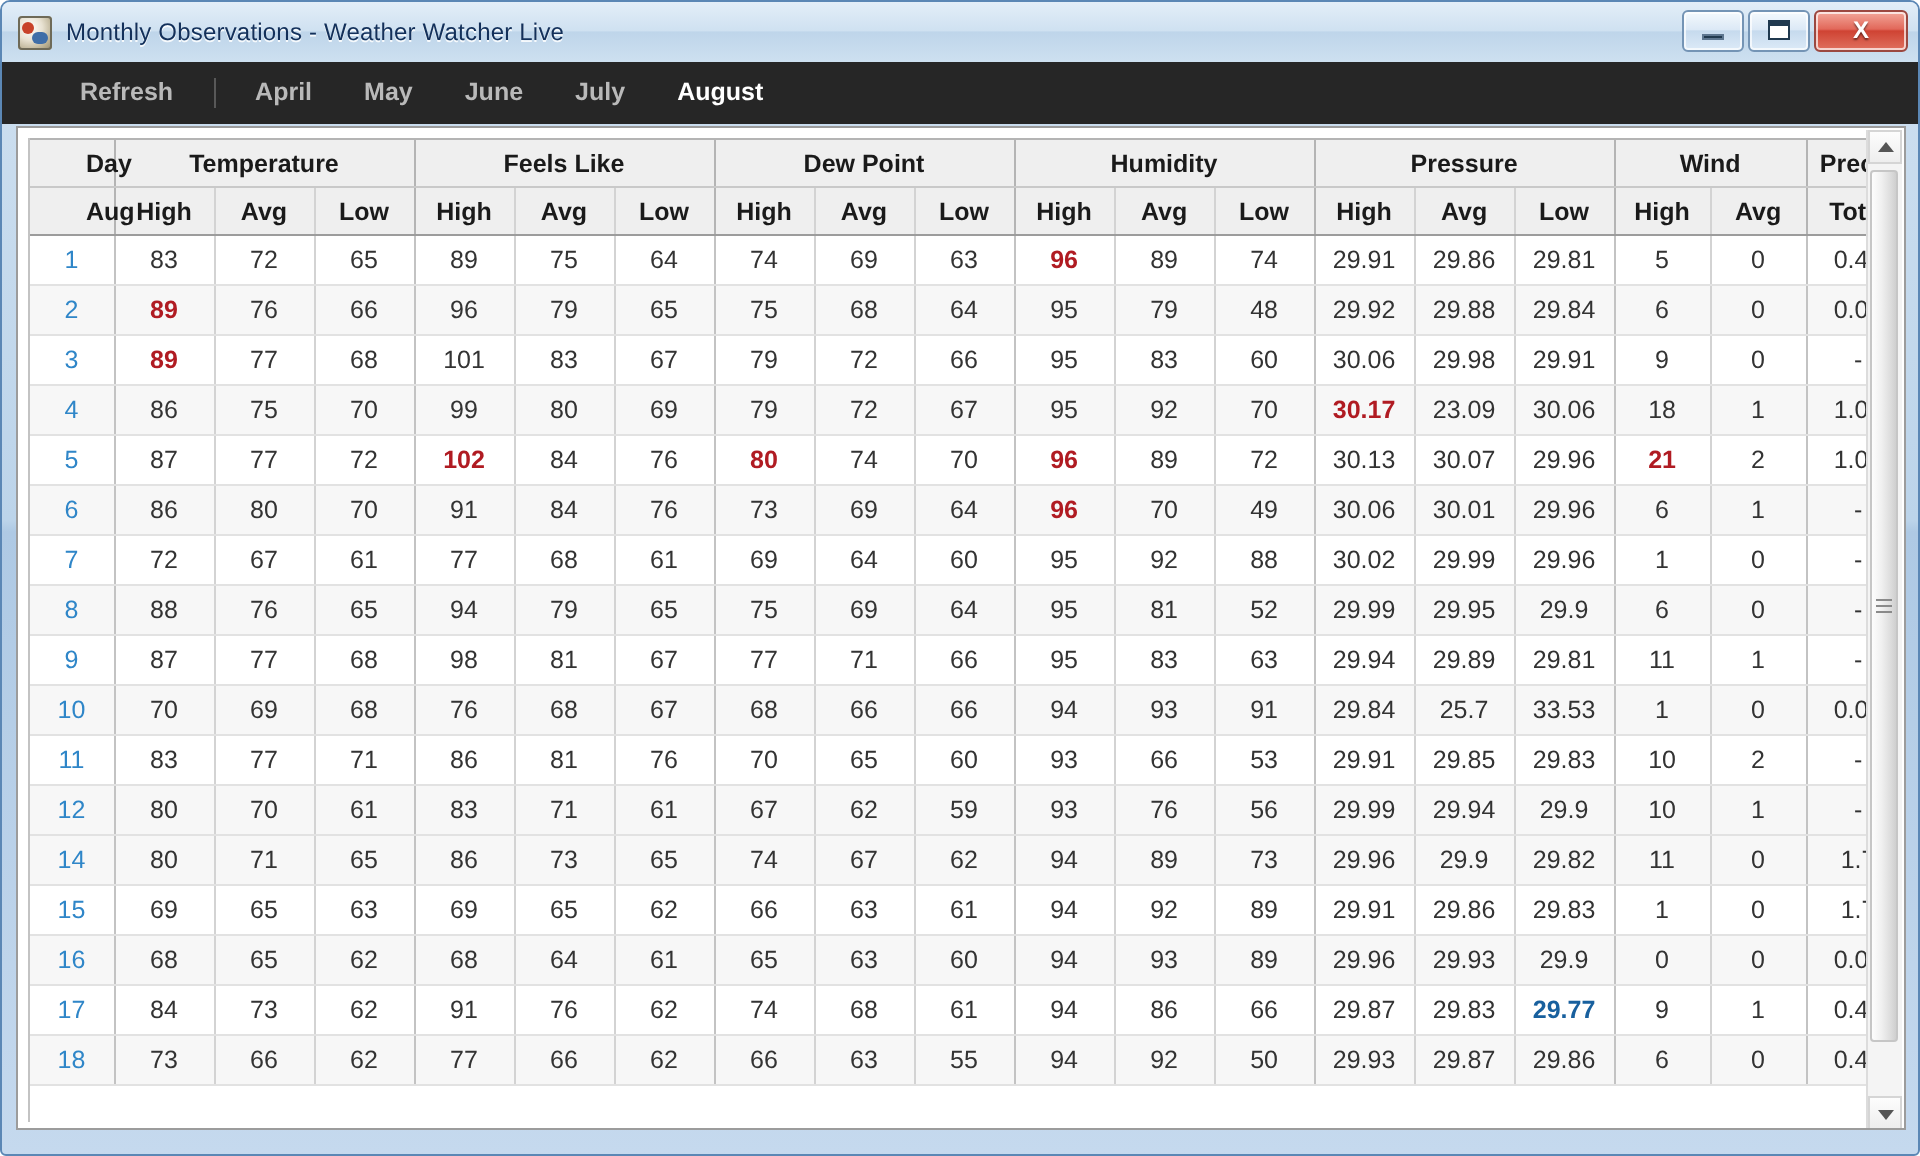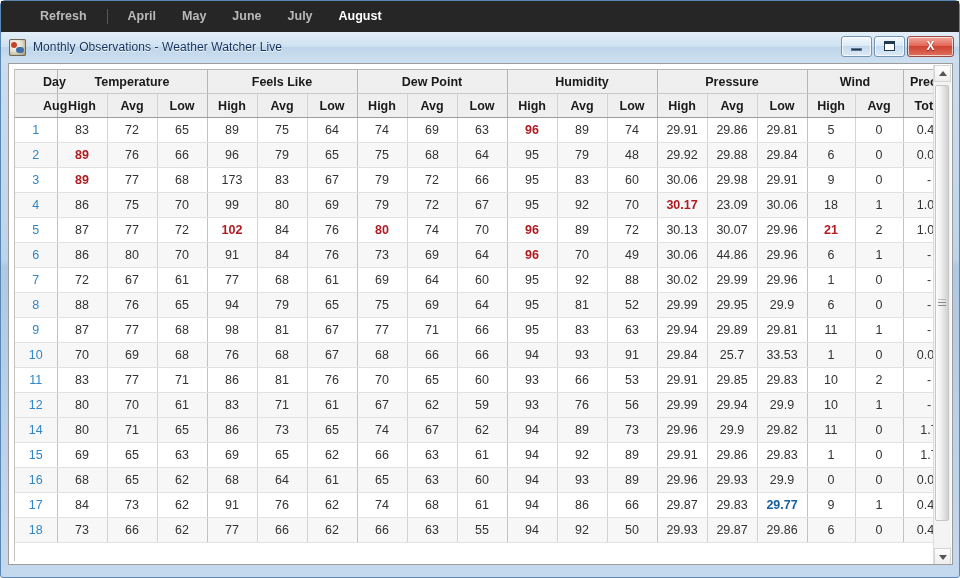"Refresh" div { order: before "Monthly Observations - Weather Watcher" -> after "Monthly Observations - Weather Watcher" }
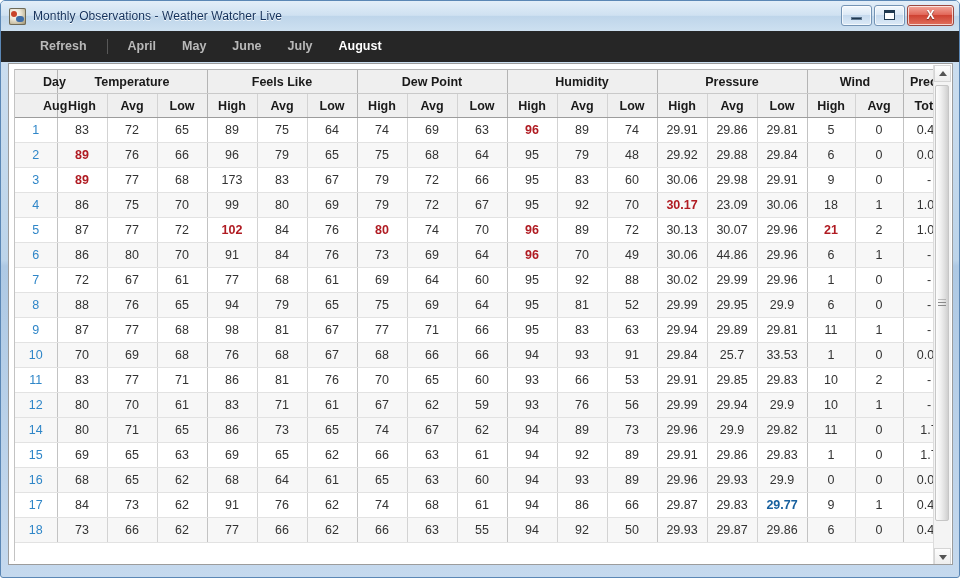"173" td { text: 173 -> 101 }
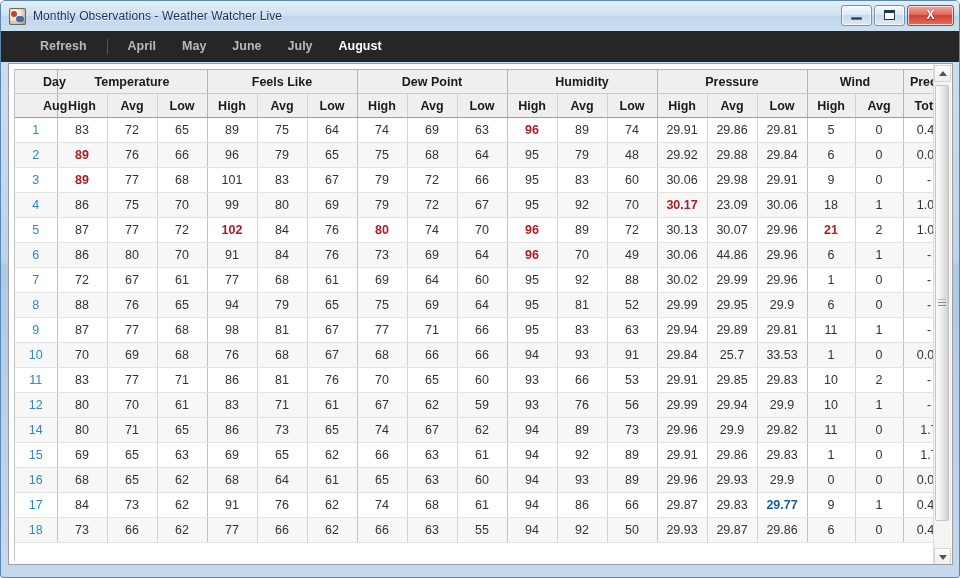"44.86" td { text: 44.86 -> 30.01 }
